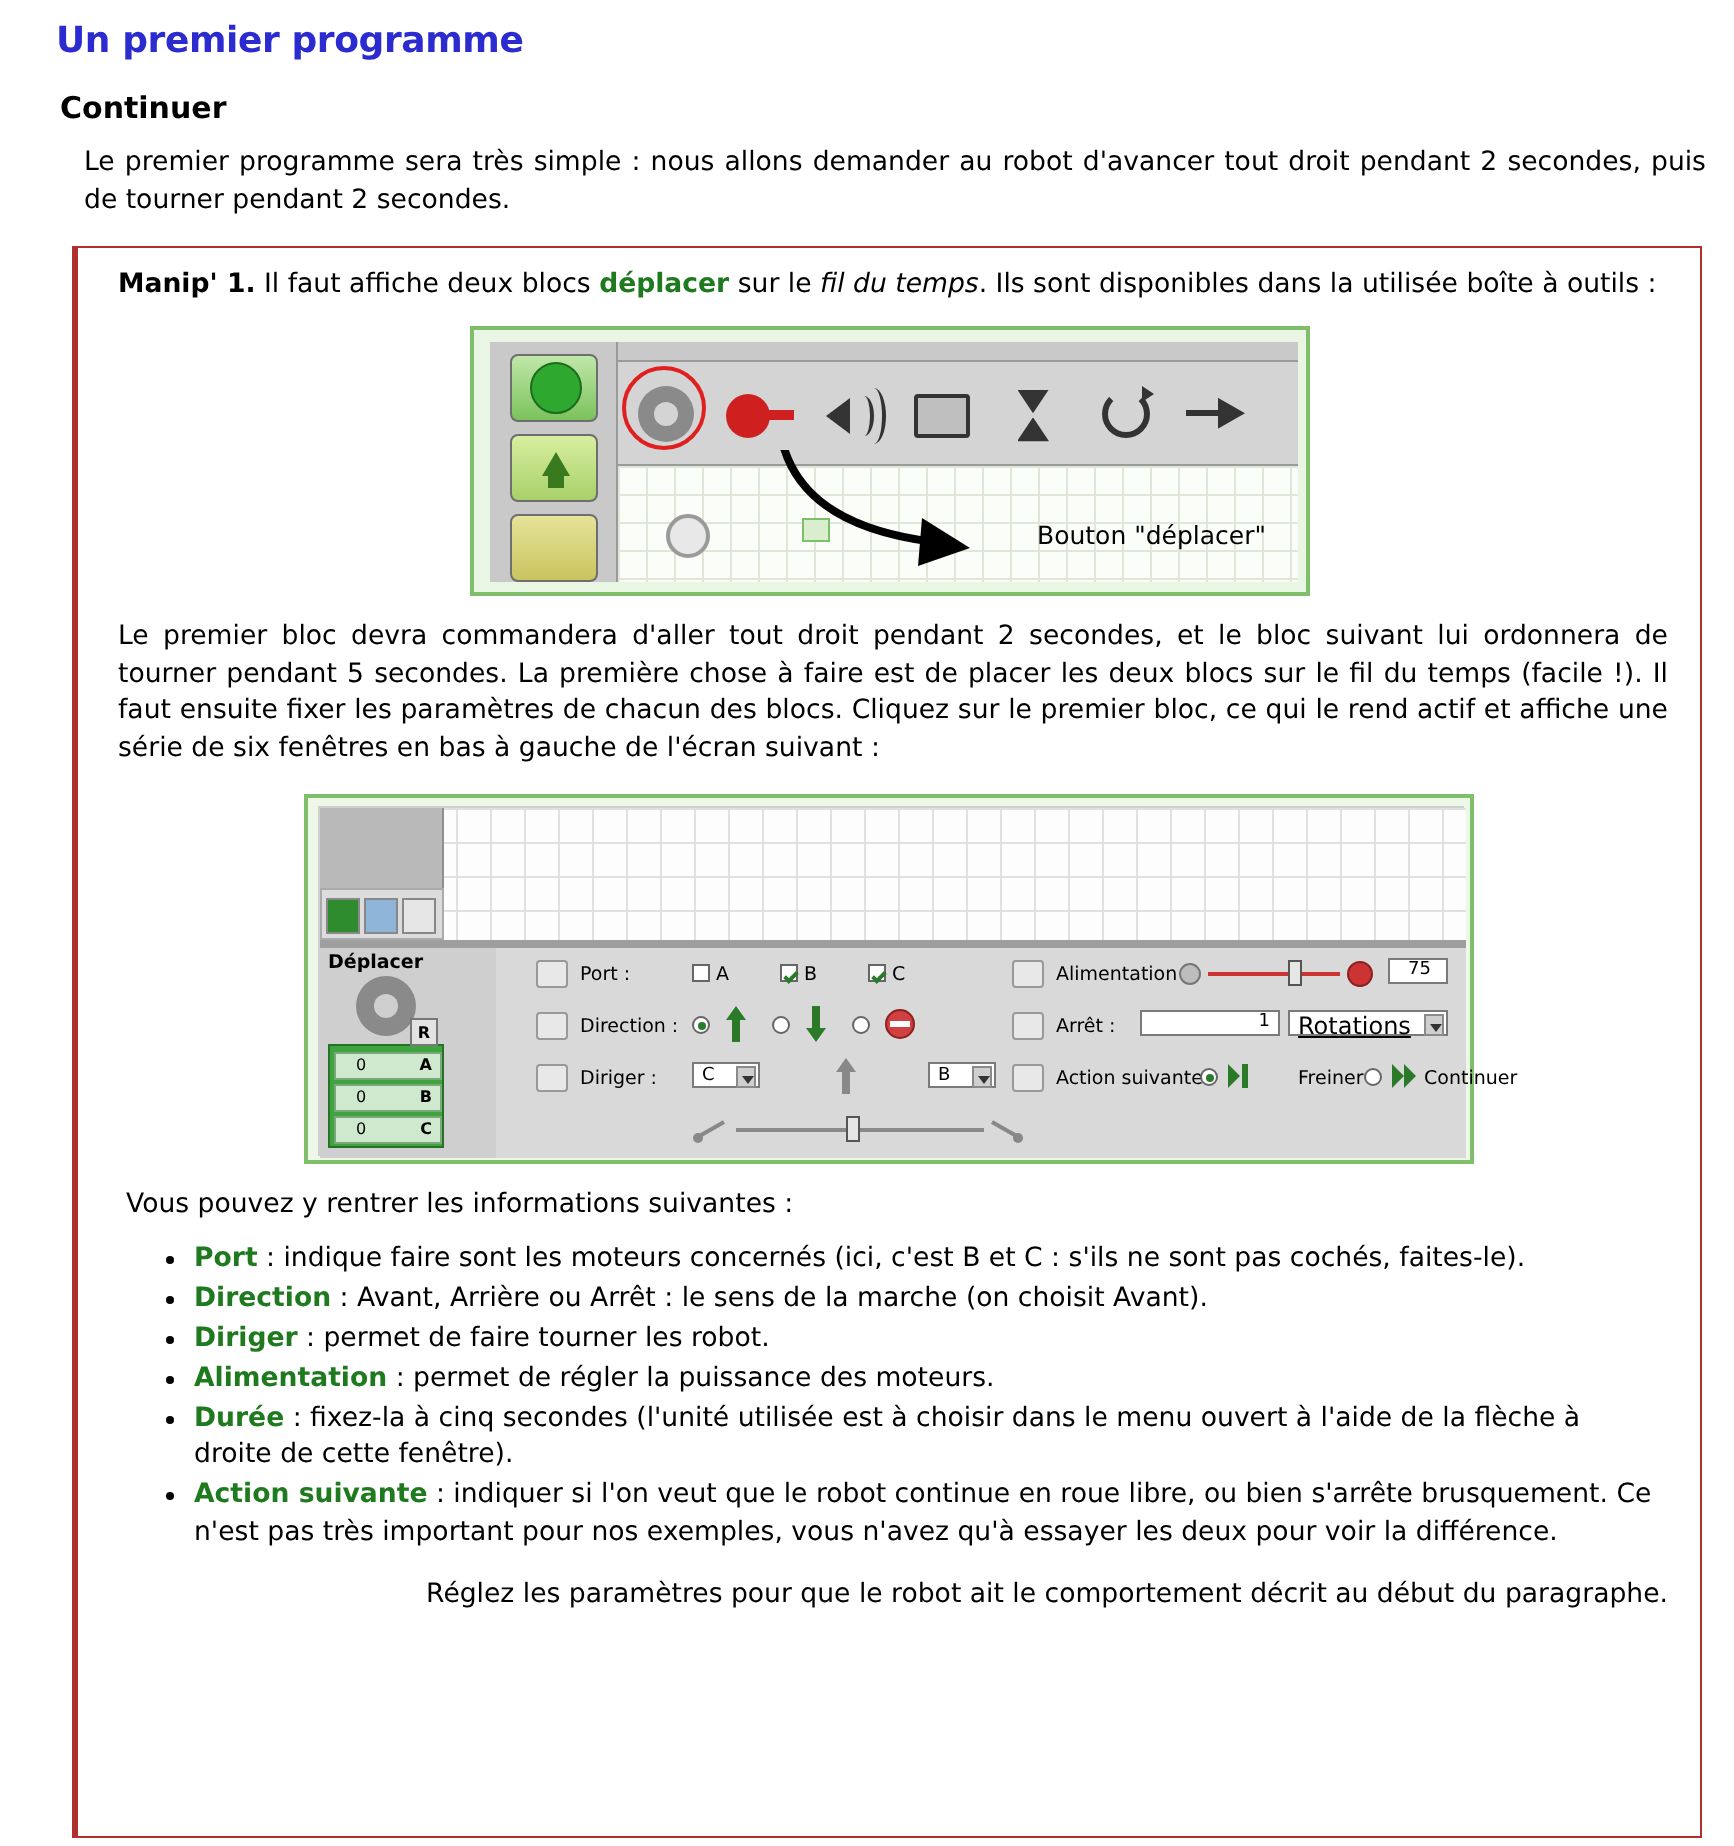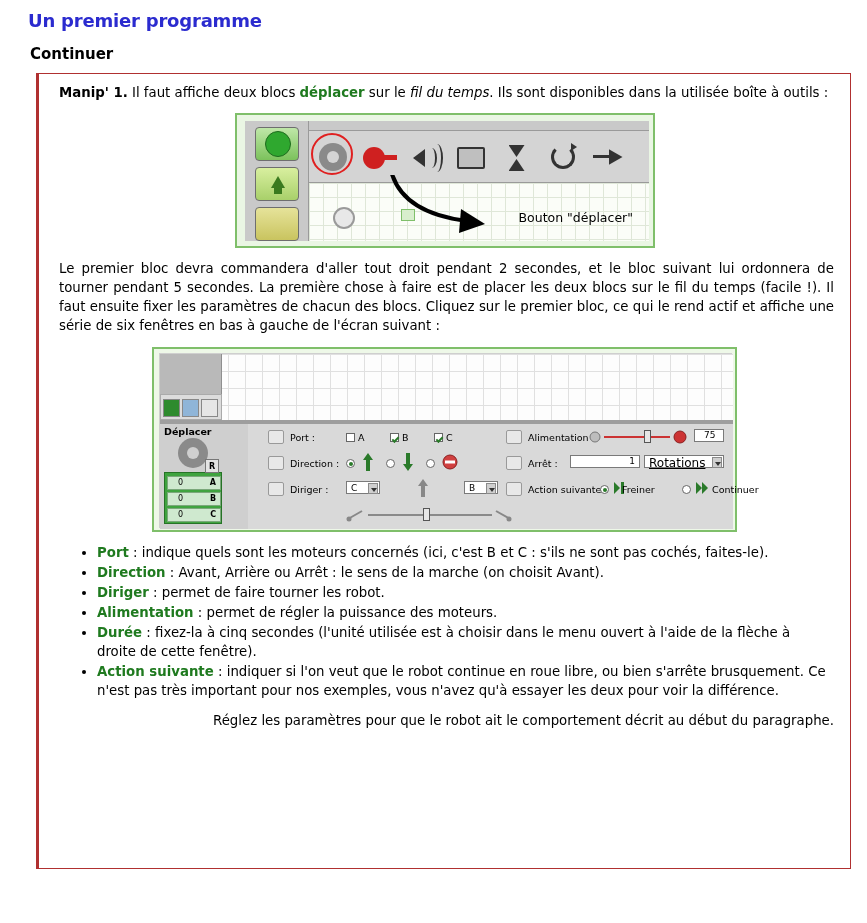"Le premier programme sera très" p.intro { html: none -> <p>Le premier programme sera très simple : nous allons demander au robot d'avancer tout droit pendant 2 secondes, puis de tourner pendant 2 secondes.</p> }
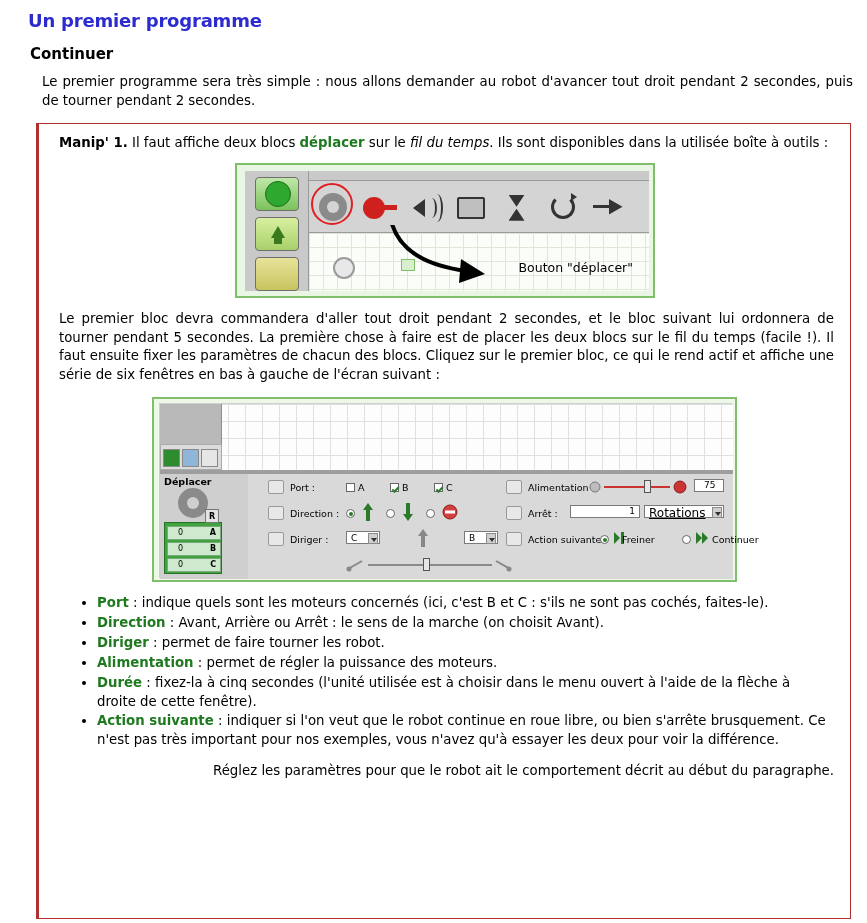"Freiner" div.fld { left: 372px -> 399px }
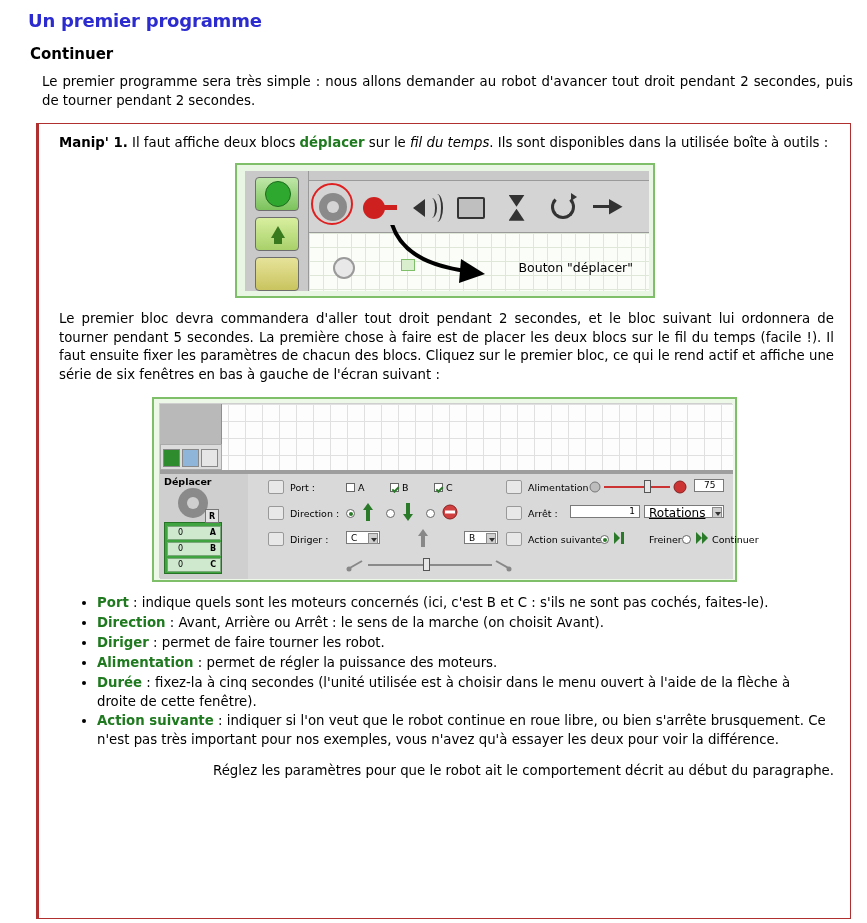"Vous pouvez y rentrer les" p.after-fig { html: none -> <p>Vous pouvez y rentrer les informations suivantes :</p> }
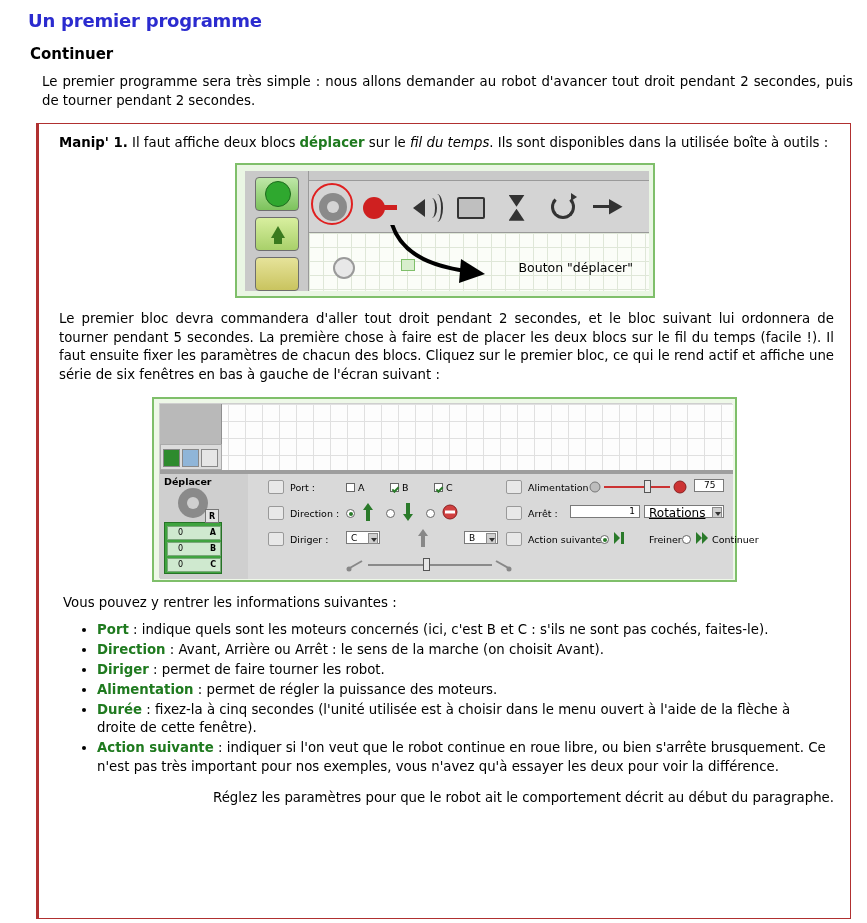": indique quels sont les" span { text: quels -> faire }
